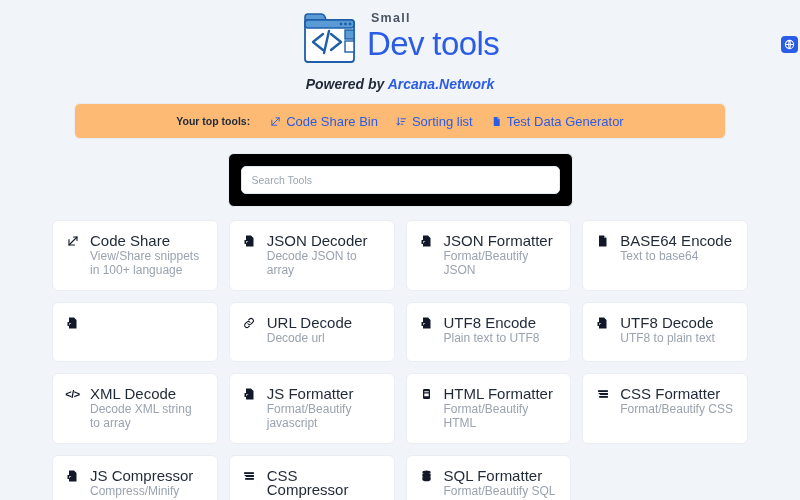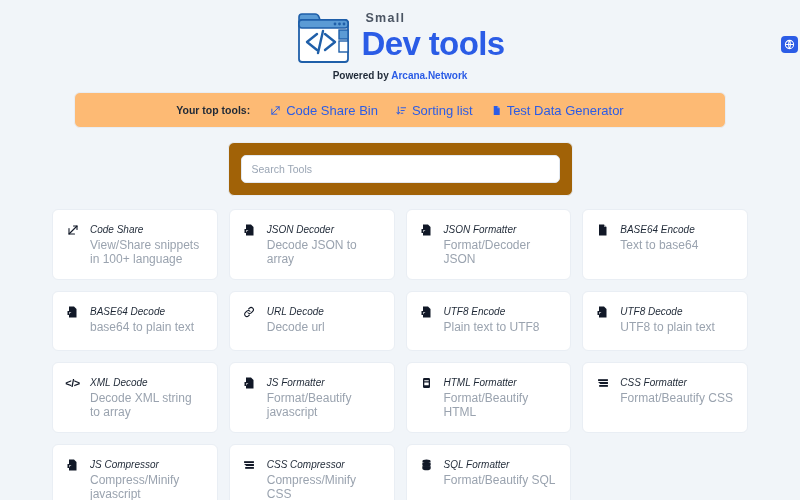"Dev tools" .logo-main { font-weight: bold -> normal }
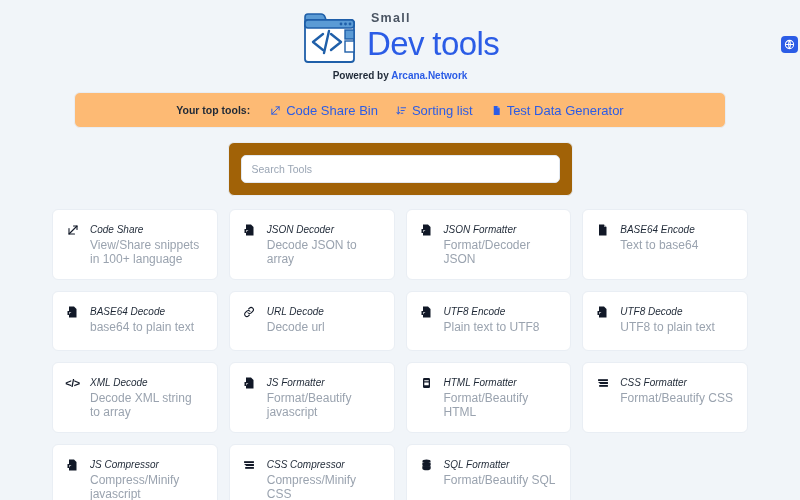"Powered by Arcana.Network" .powered { font-size: 10px -> 14px; font-style: none -> italic; margin-top: 3px -> 9px }
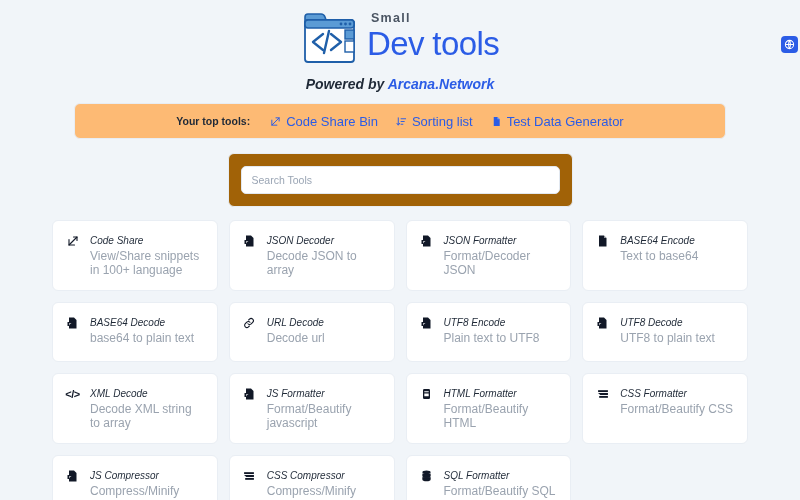"Search Tools" .search-card { background: #a16207 -> #000000 }
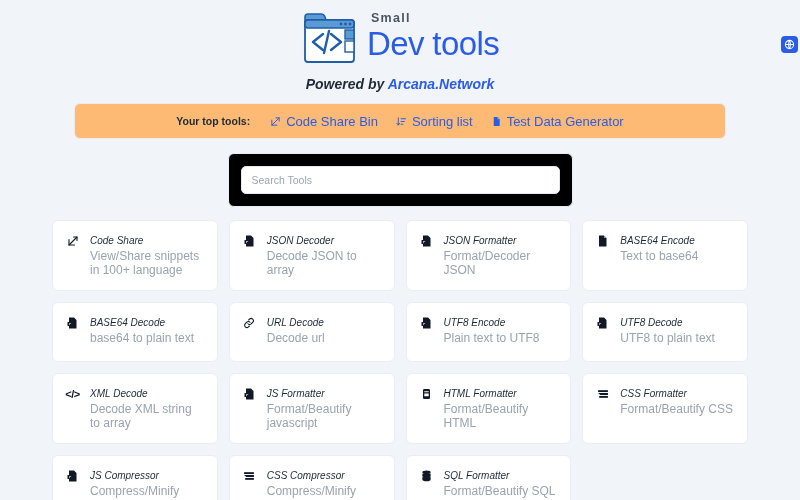"Code Share" .tool-title { font-size: 10px -> 15px; font-style: italic -> none }
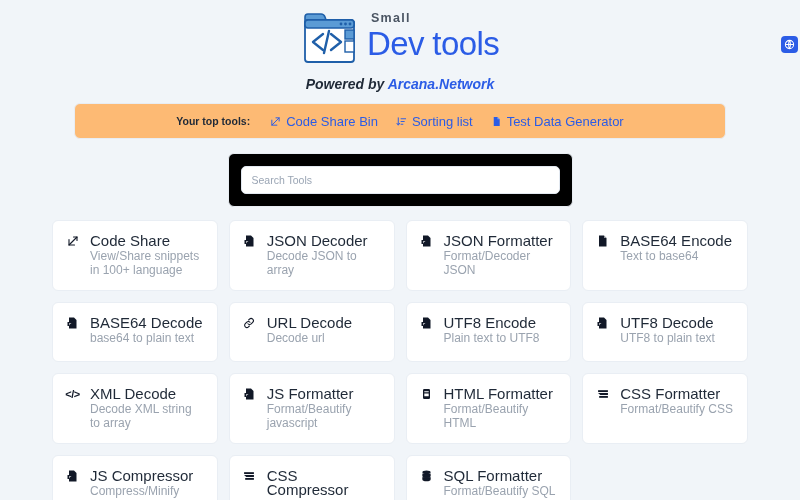"Format/Decoder JSON" div.tool-desc { text: Format/Decoder -> Format/Beautify }
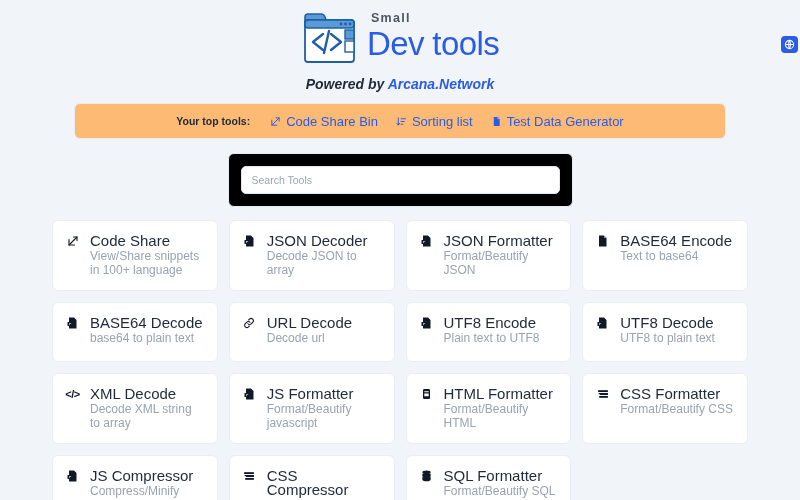"BASE64 Decode" span.tool-body { html: <span> <div>BASE64 Decode</div> <div>base64 to plain text</div> </span> -> none }
